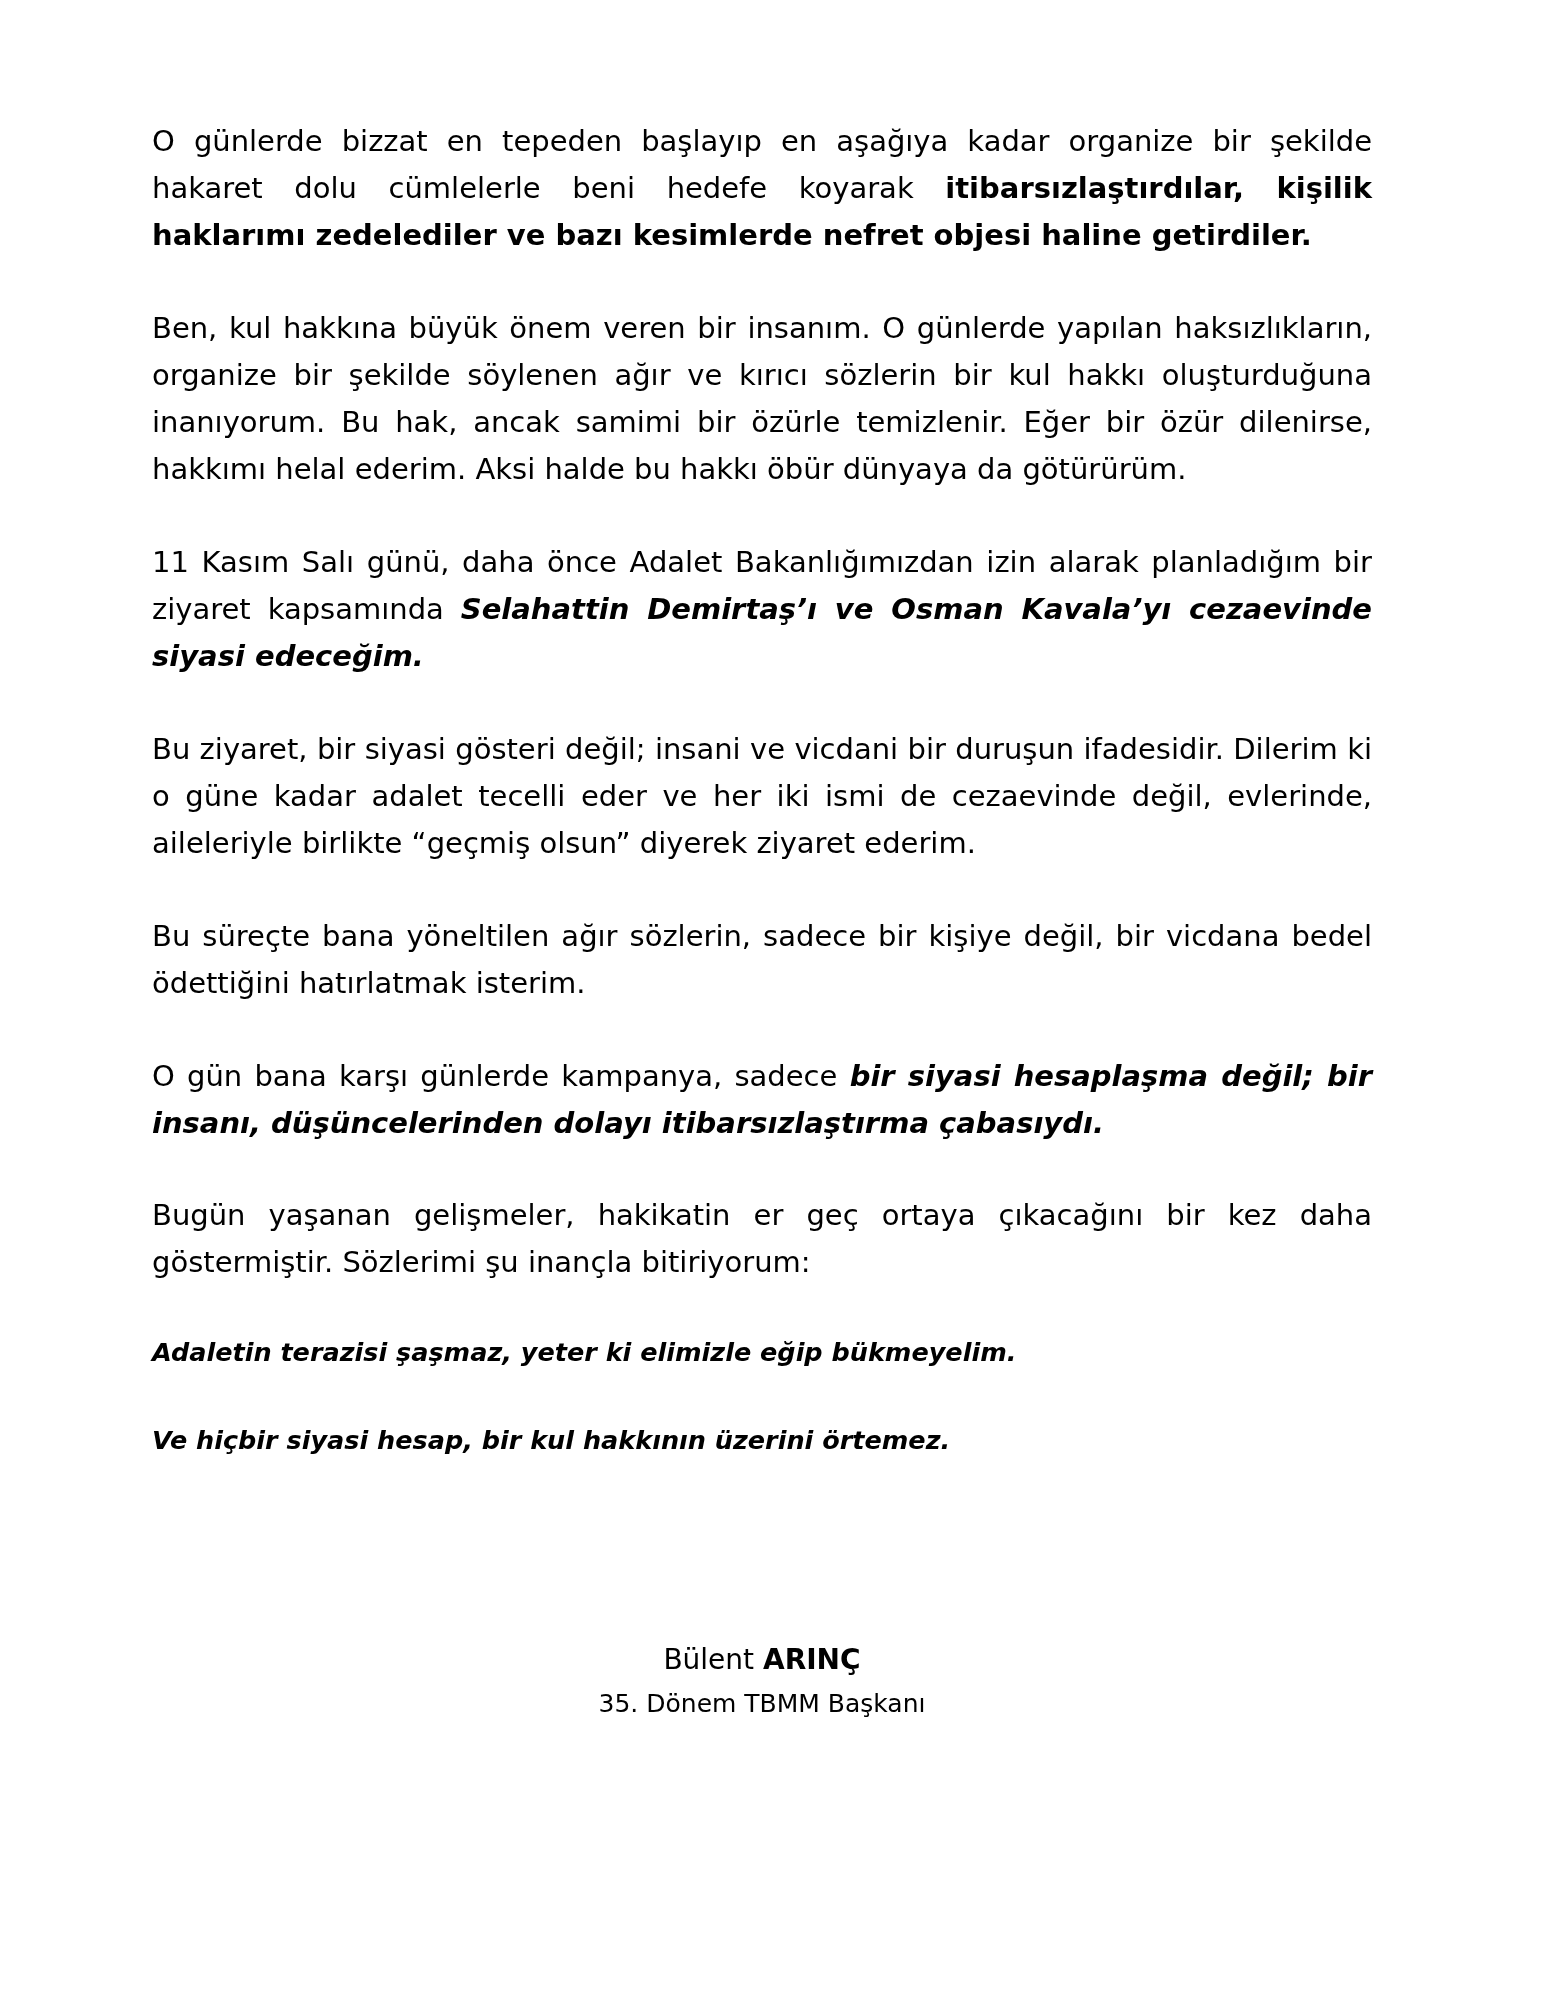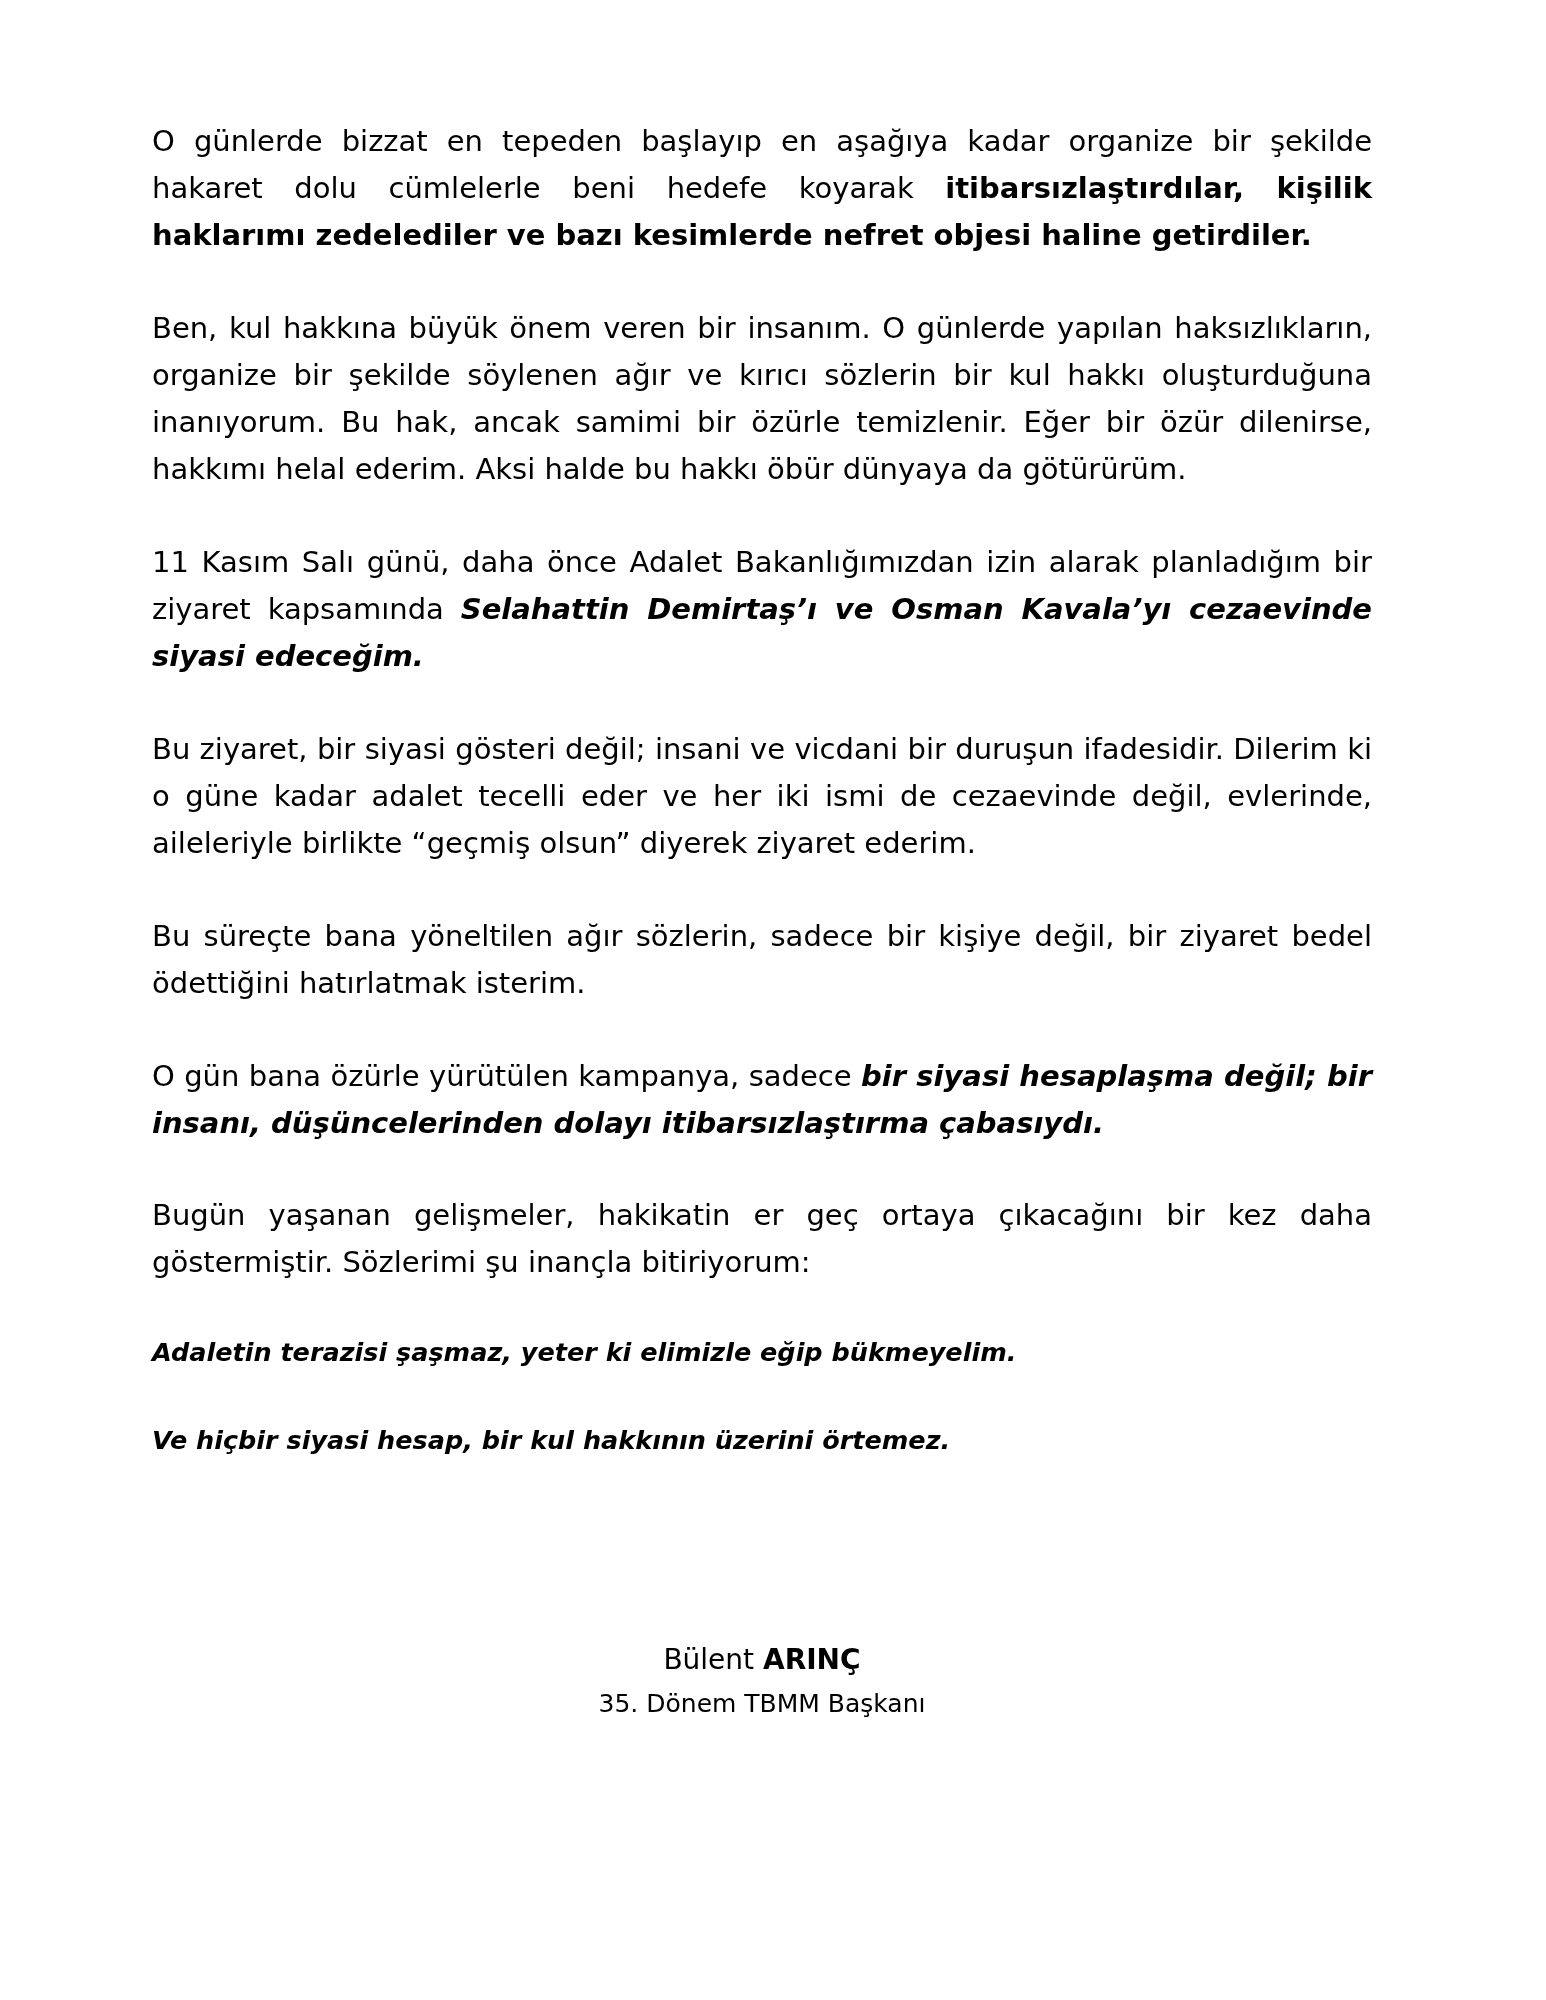"Bu süreçte bana yöneltilen ağır" span { text: ziyaret -> vicdana }
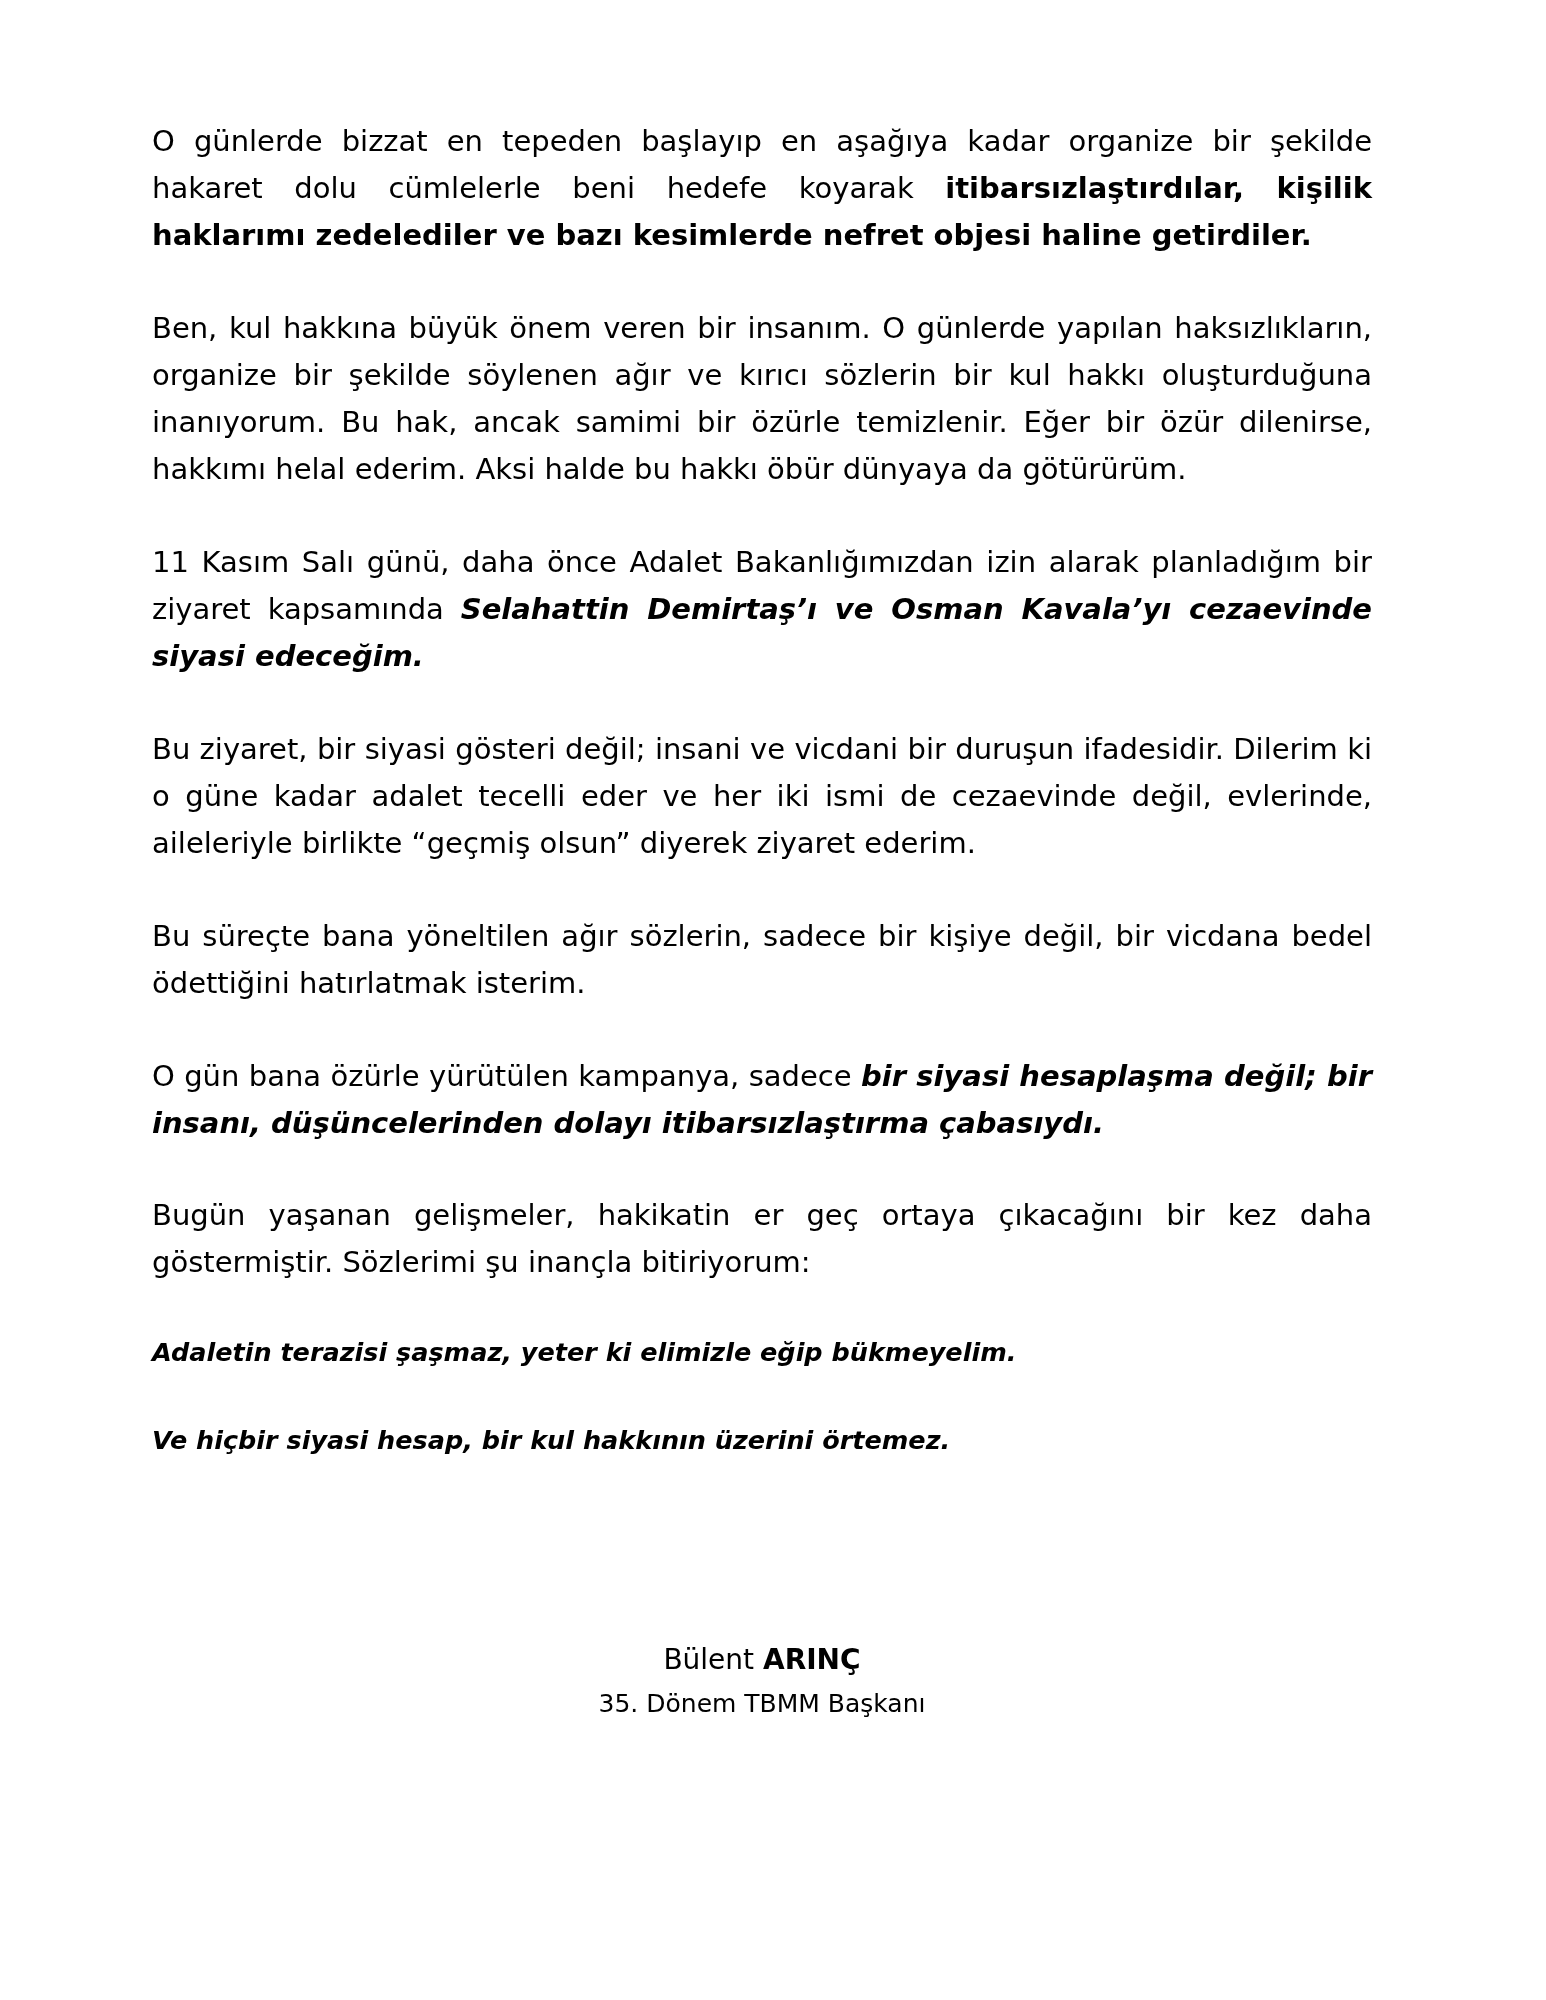"O gün bana özürle yürütülen" span { text: özürle yürütülen -> karşı günlerde }
